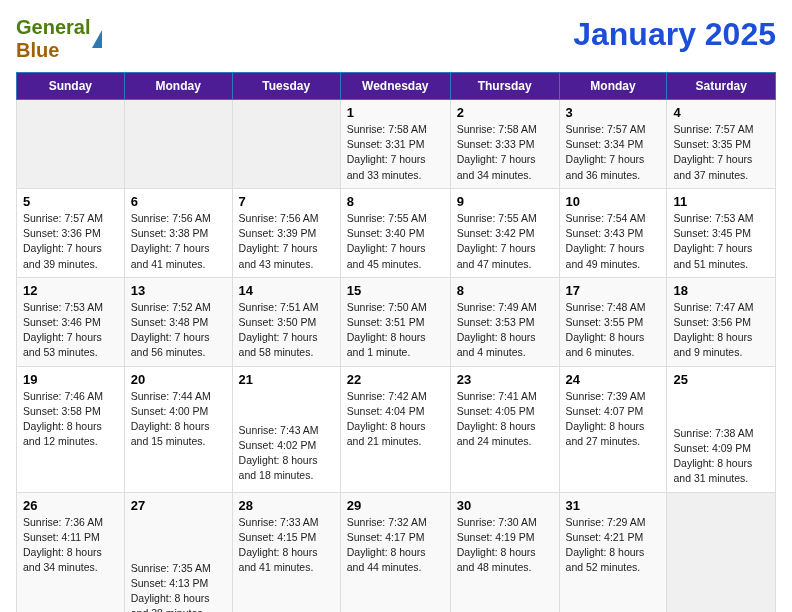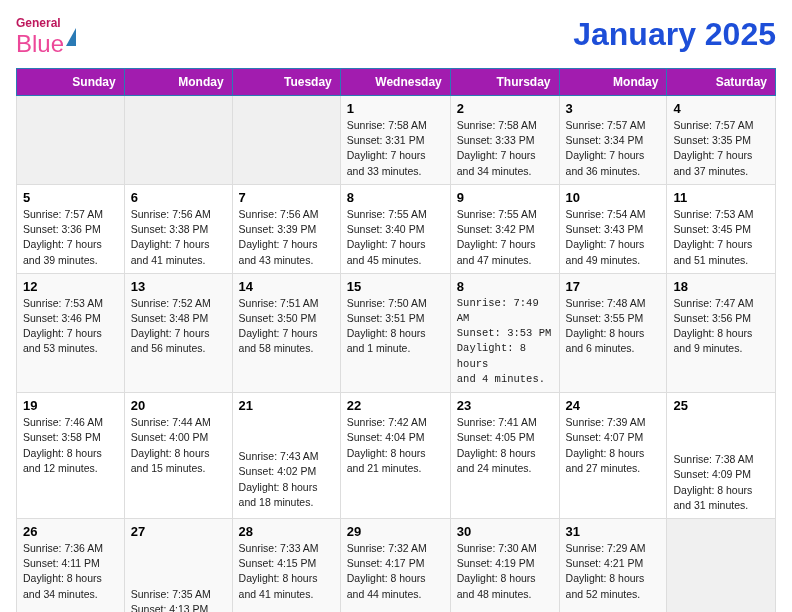"General" .logo-line1 { color: #be185d -> #4d7c0f; font-size: 12px -> 20px }
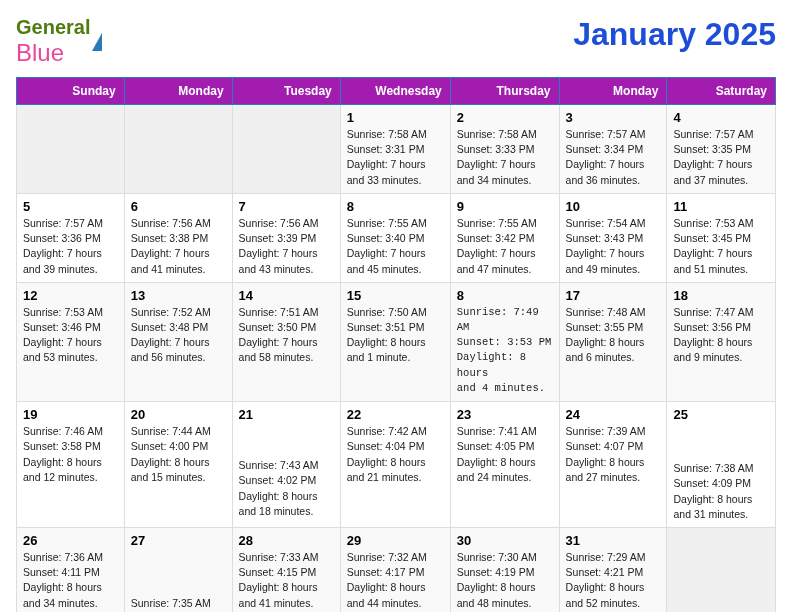"Blue" .logo-line2 { color: #ec4899 -> #a16207; font-size: 24px -> 20px; font-weight: normal -> bold }
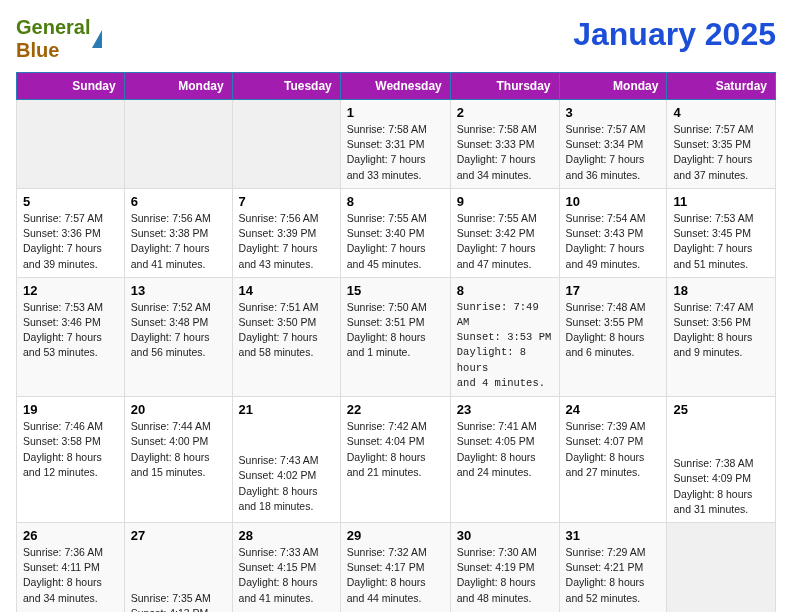"Sunday" .calendar thead tr th { background: #a21caf -> #4c1d95; text-align: right -> center }
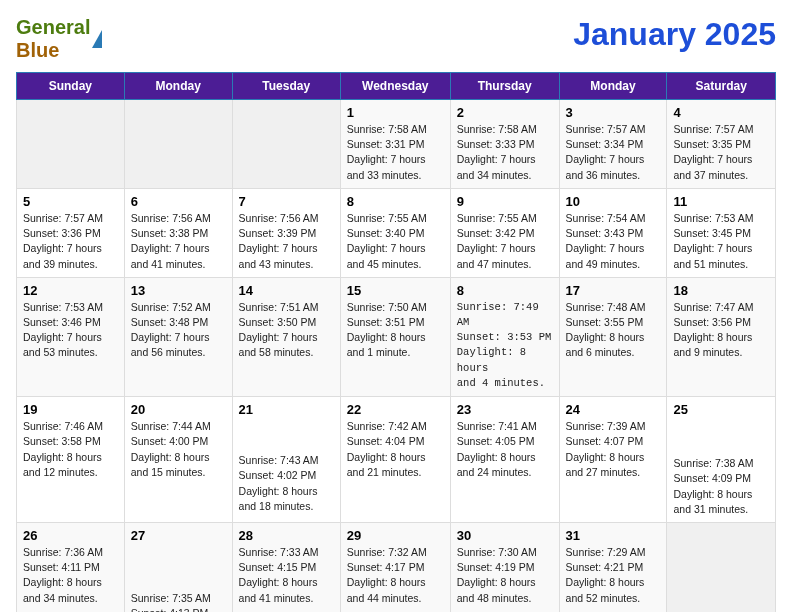"Sunrise: 7:49 AM" div.day-info { font-family: Liberation Mono, monospace -> none }
